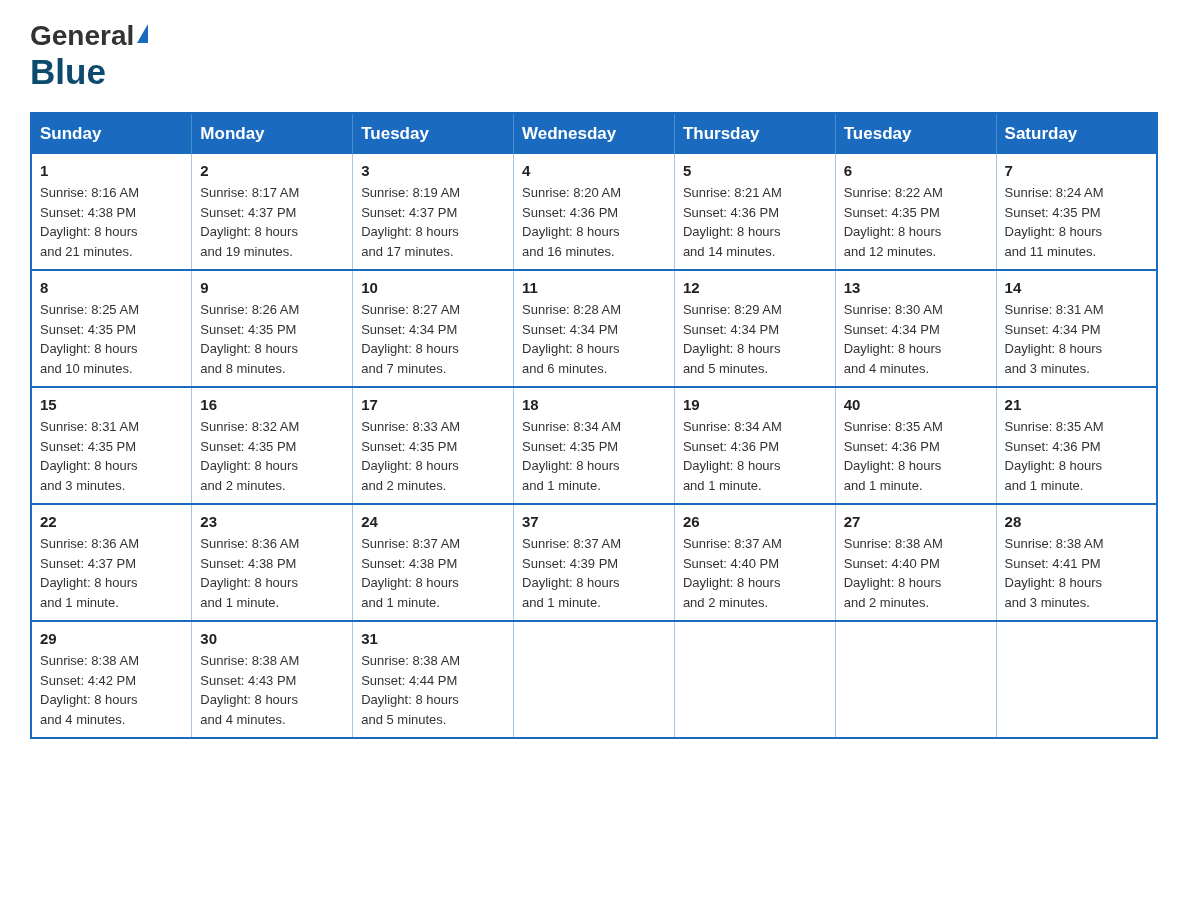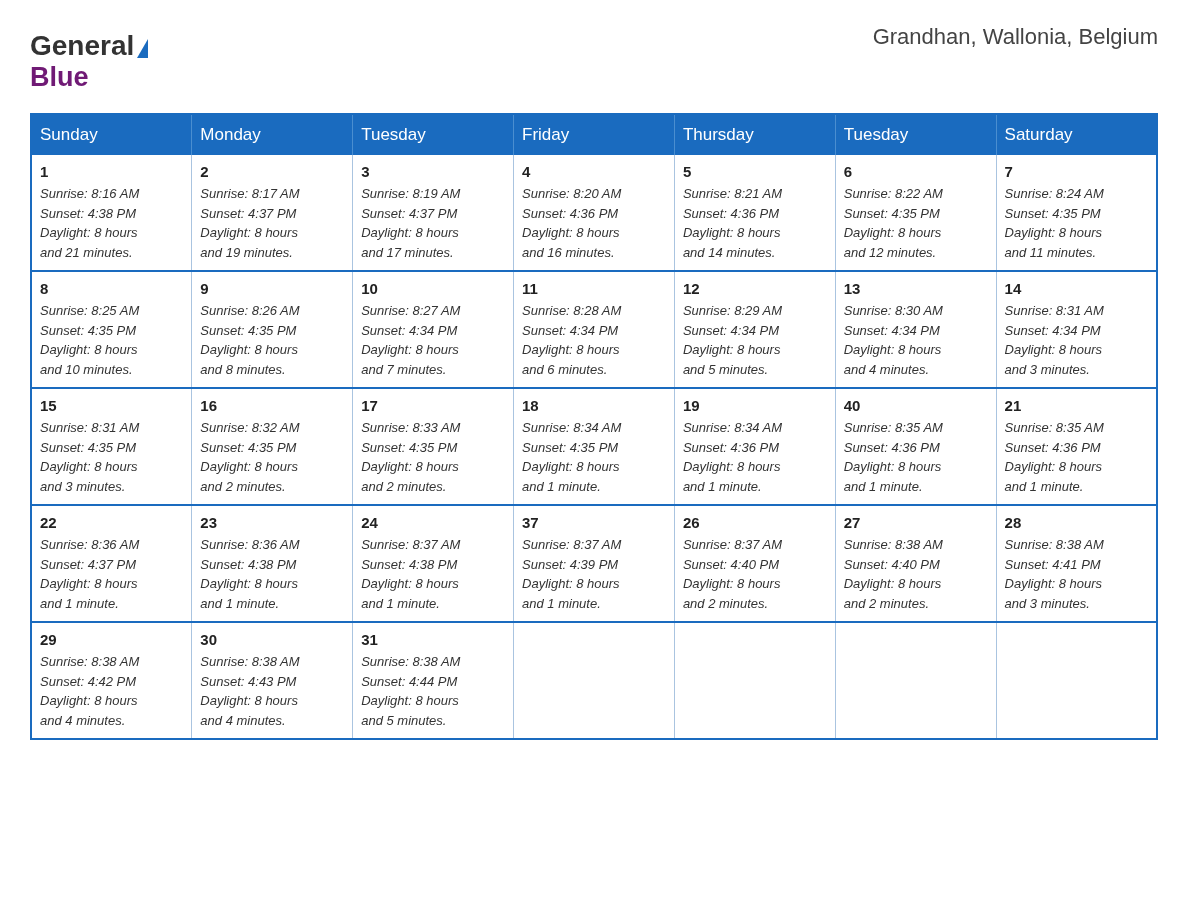"General" .logo-line1 { align-items: center -> flex-start; margin-top: 10px -> none }
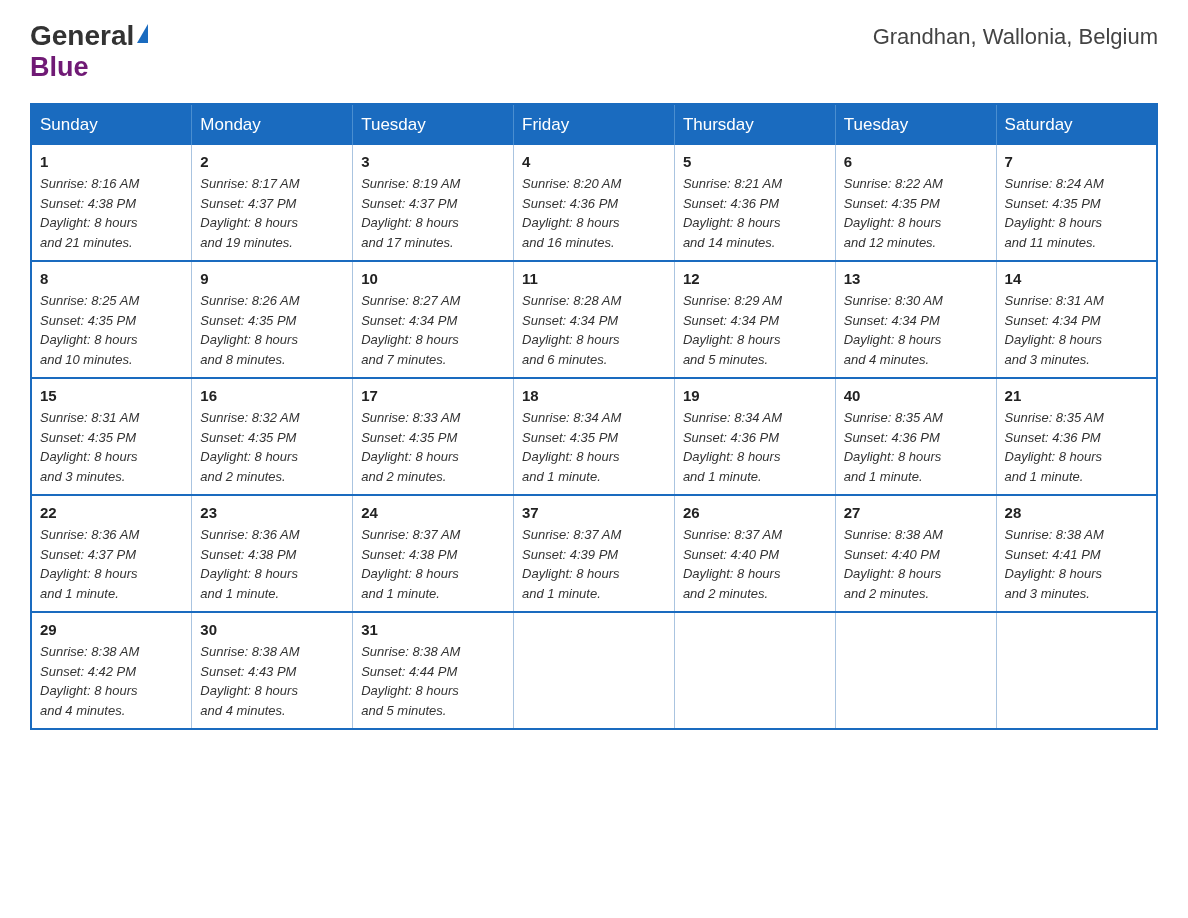"Grandhan, Wallonia, Belgium" div.location { html: <div>Grandhan, Wallonia, Belgium</div> -> none }
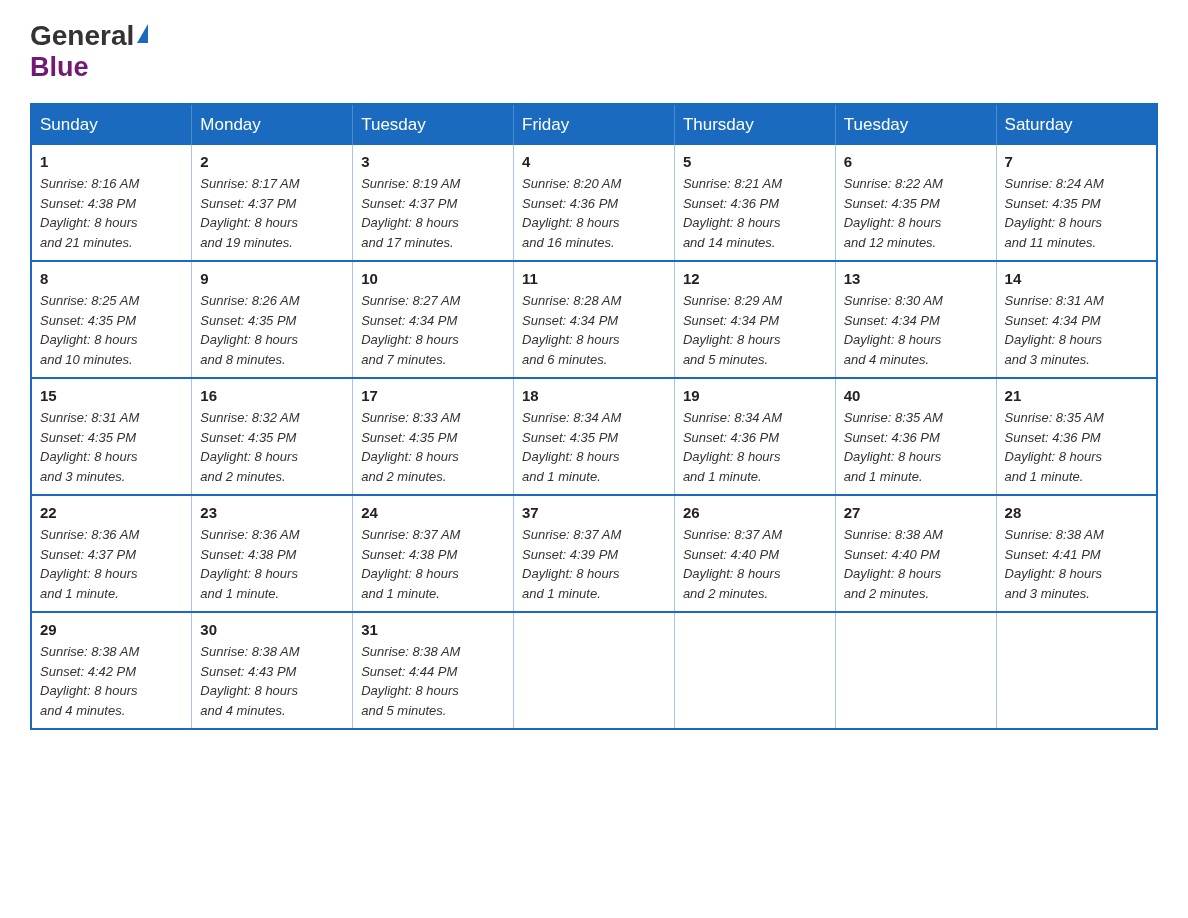"Blue" span { color: #701a75 -> #0c4a6e; font-size: 27px -> 35px }
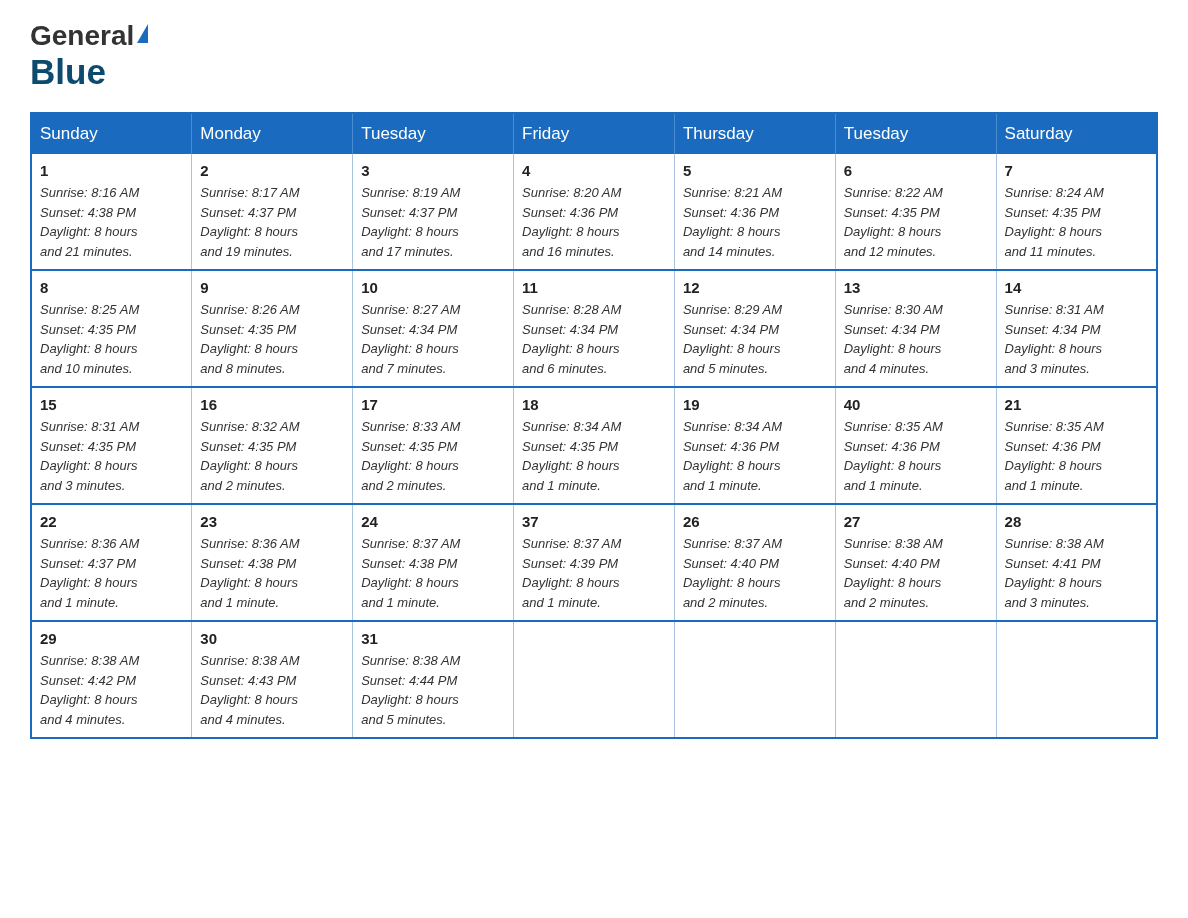"Sunday" .calendar th { font-weight: normal -> bold }
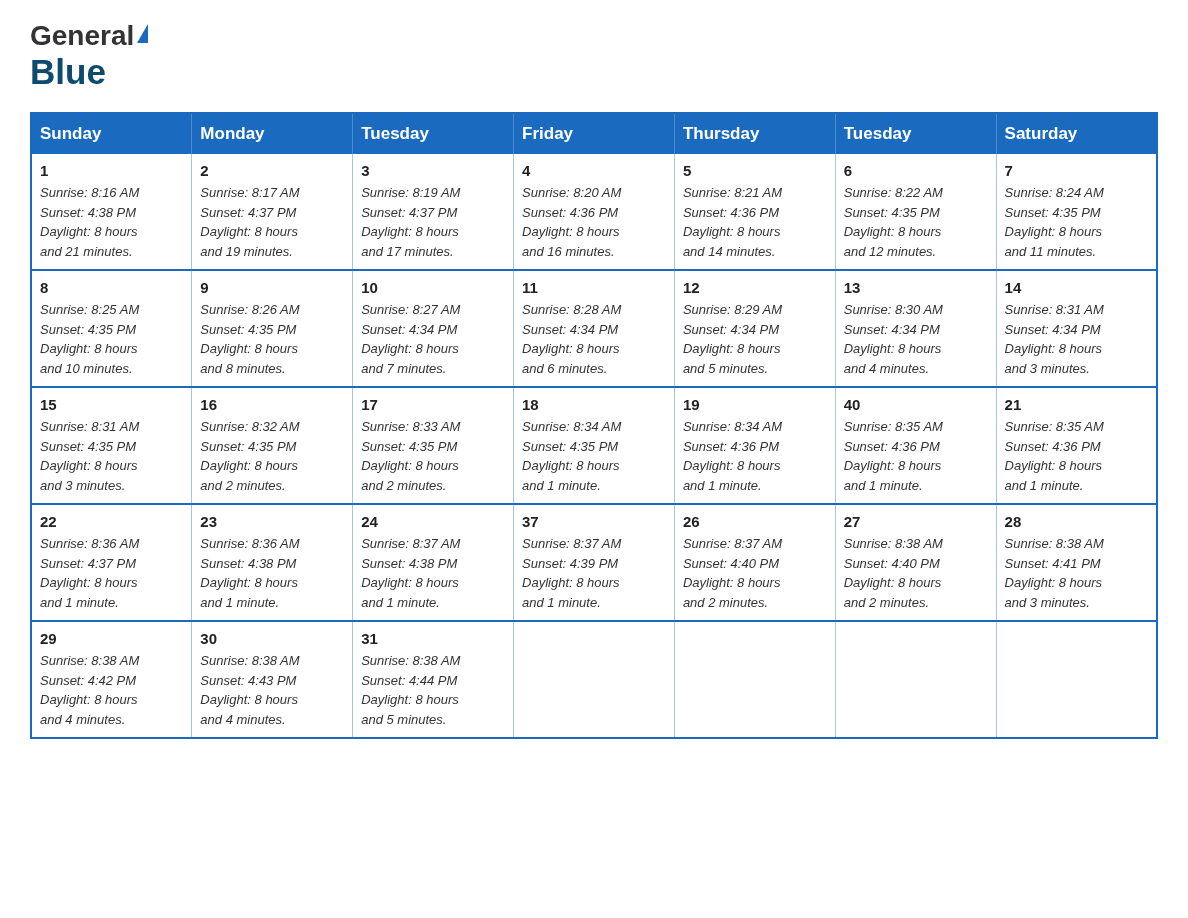"Friday" th { text: Friday -> Wednesday }
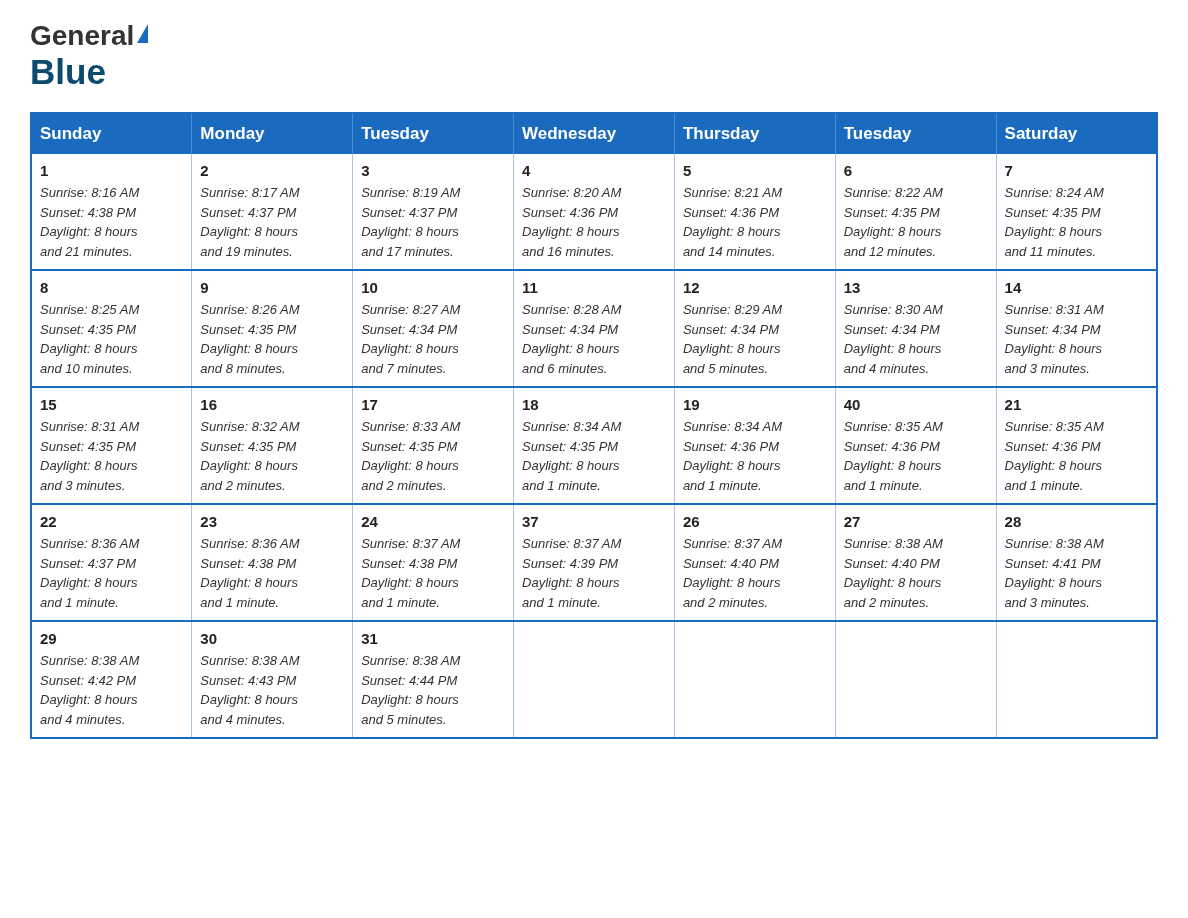"Sunrise: 8:16 AM" .day-info { font-style: italic -> none }
